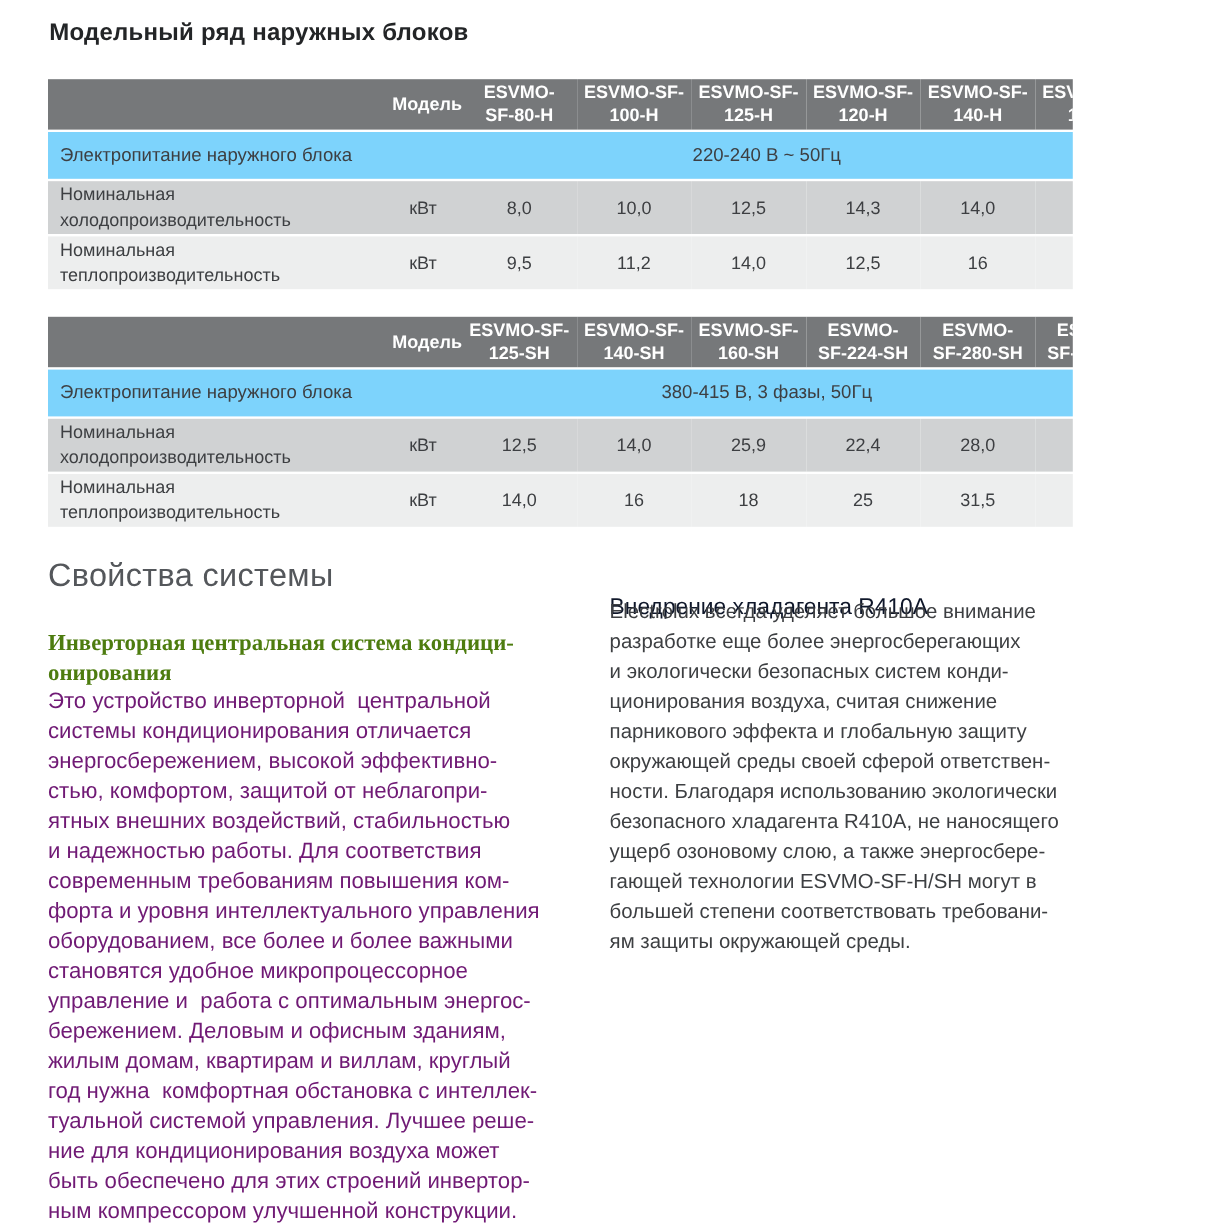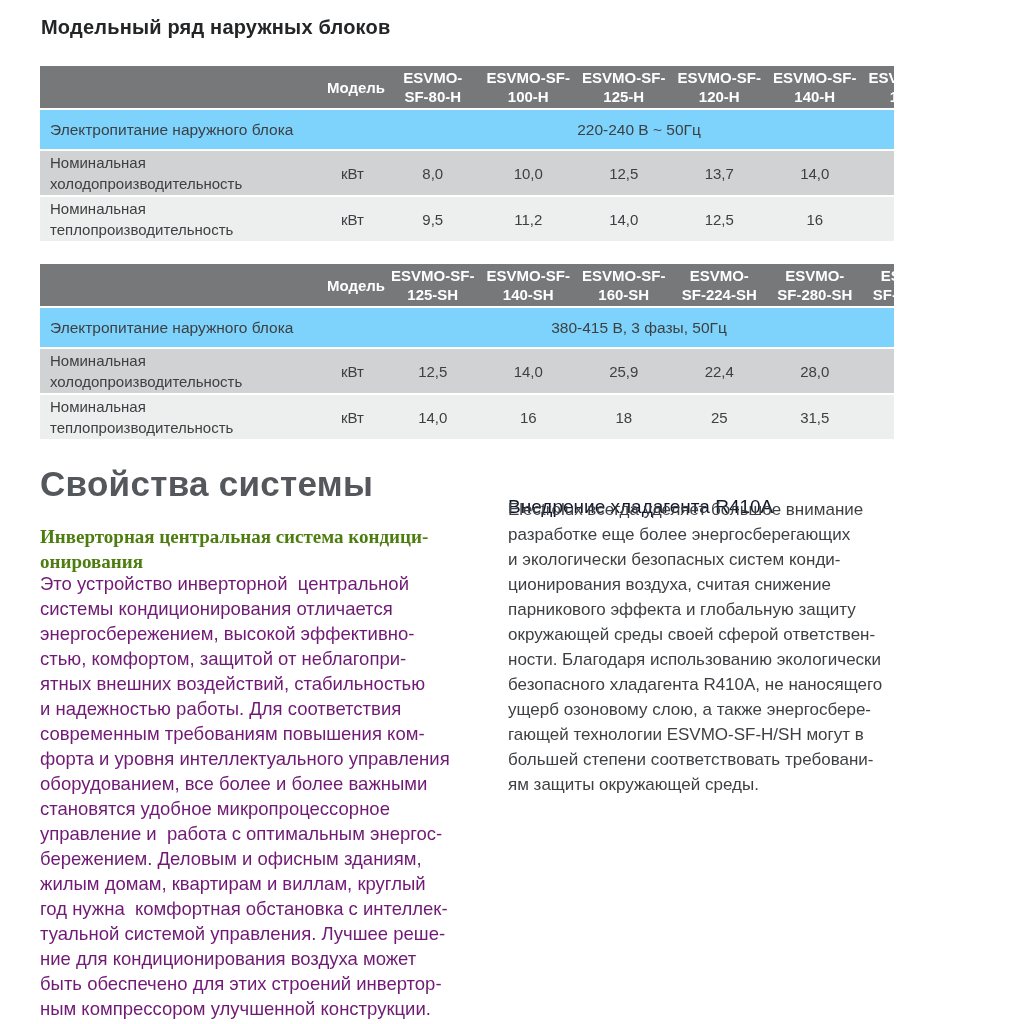"13,7" td.cell-value { text: 13,7 -> 14,3 }
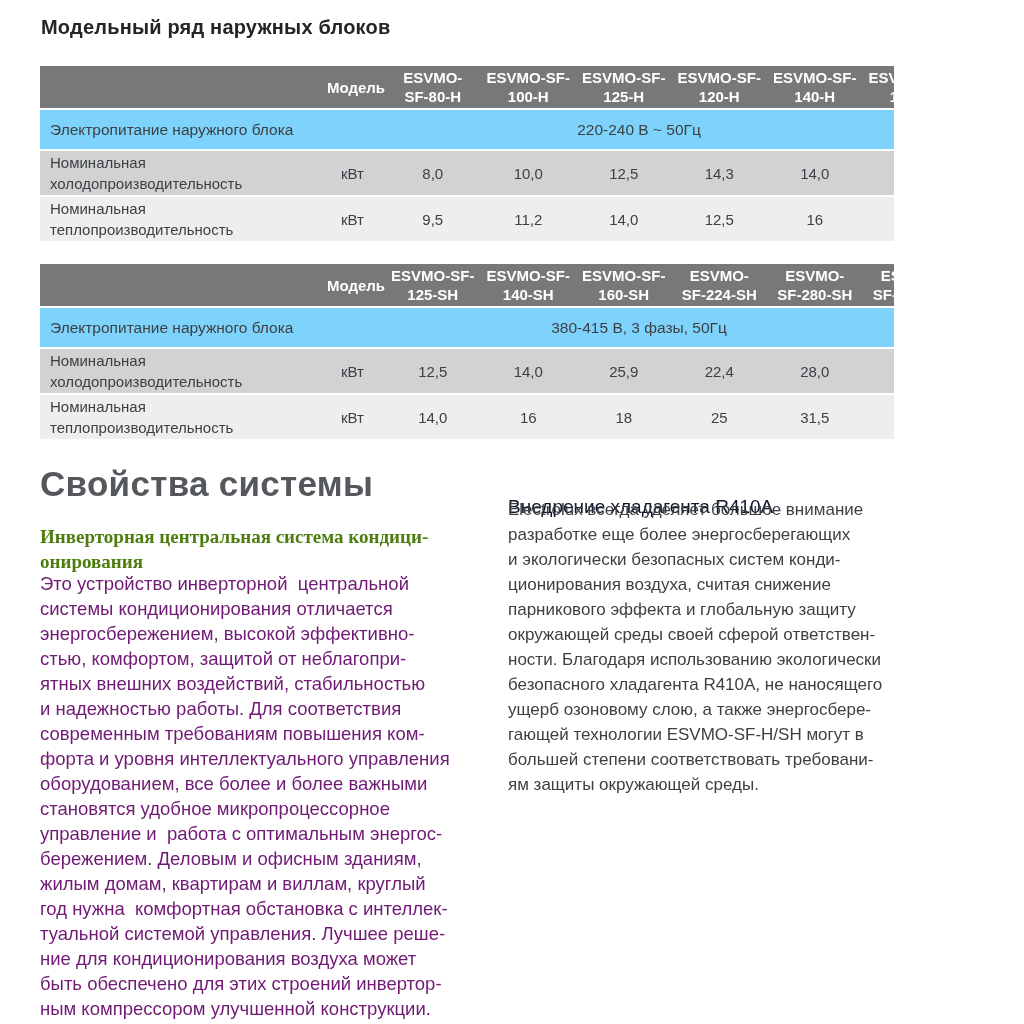"Свойства системы" .section-heading { font-size: 35px -> 27px; font-weight: bold -> normal }
